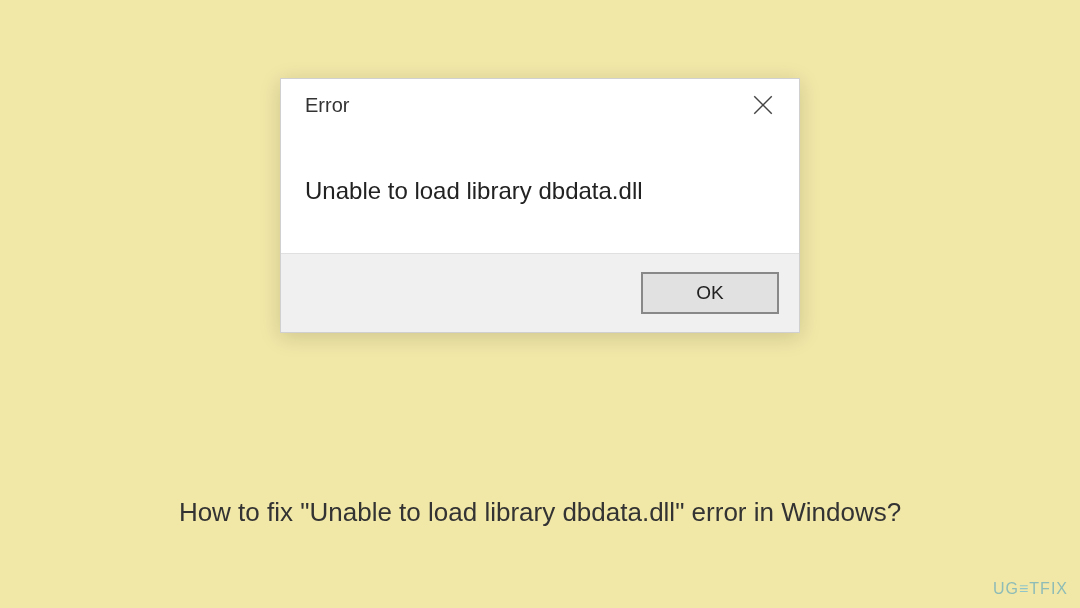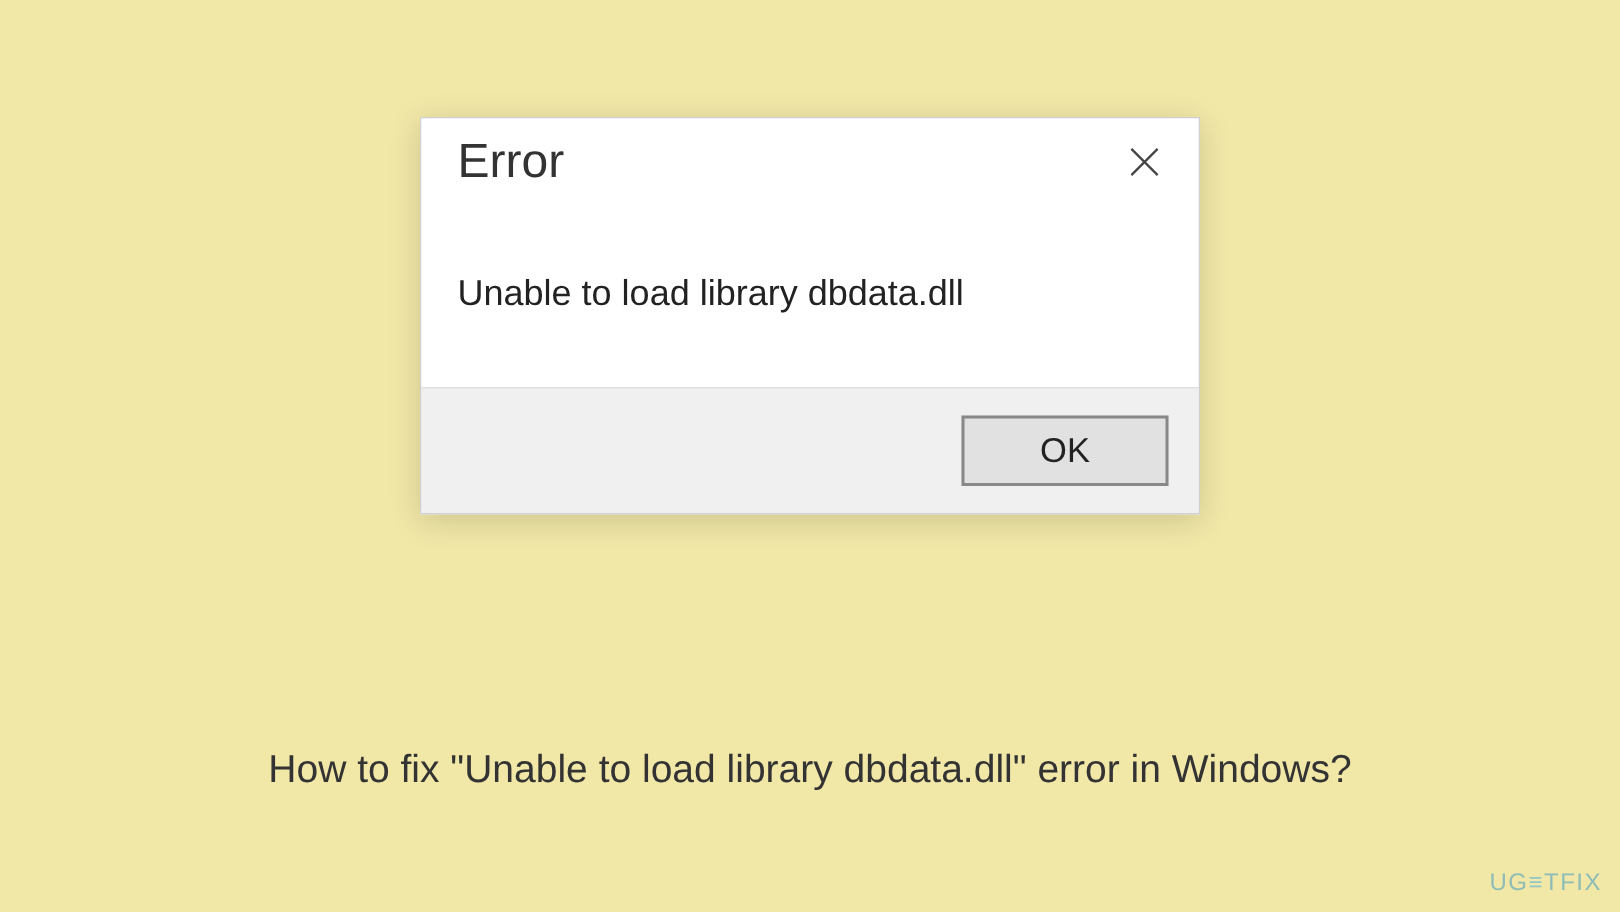"Error" .dialog-title { font-size: 32px -> 20px }
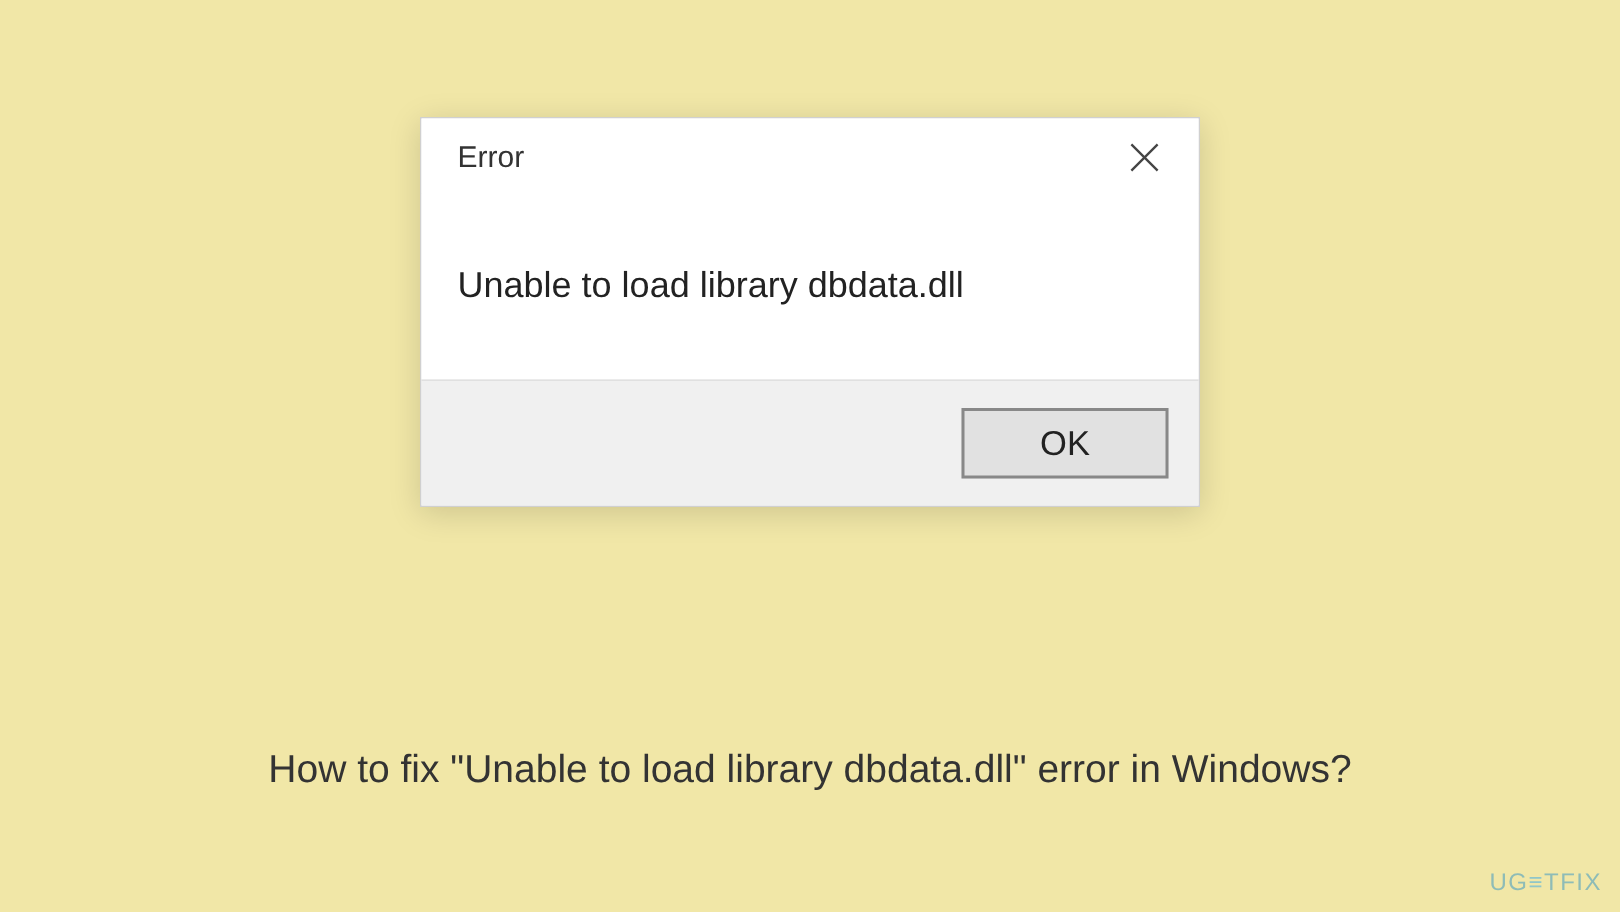"OK" .ok-button { font-size: 23px -> 19px }
